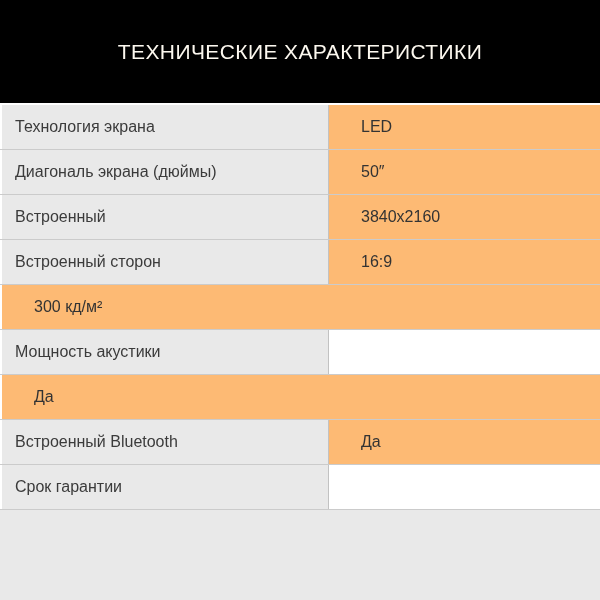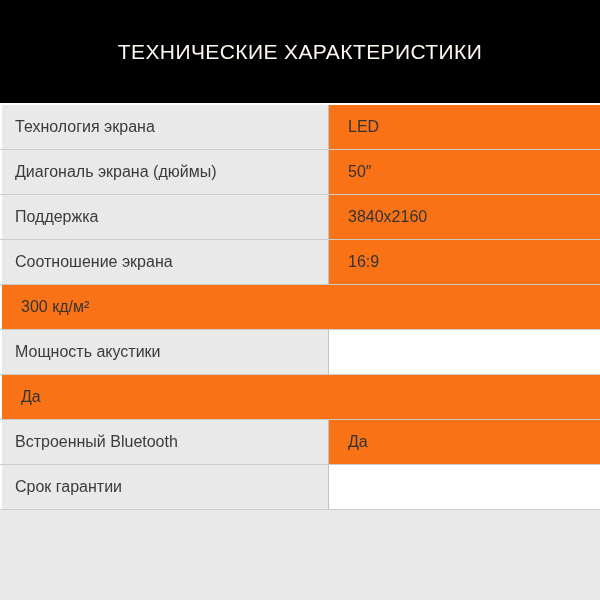"LED" .cell-value { background: #f97316 -> #fdba74; padding-left: 19px -> 32px }
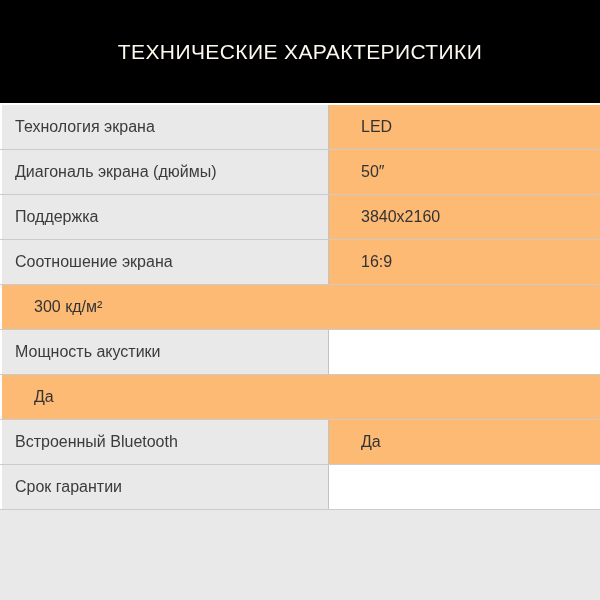"Поддержка" div.cell-label { text: Поддержка -> Встроенный }
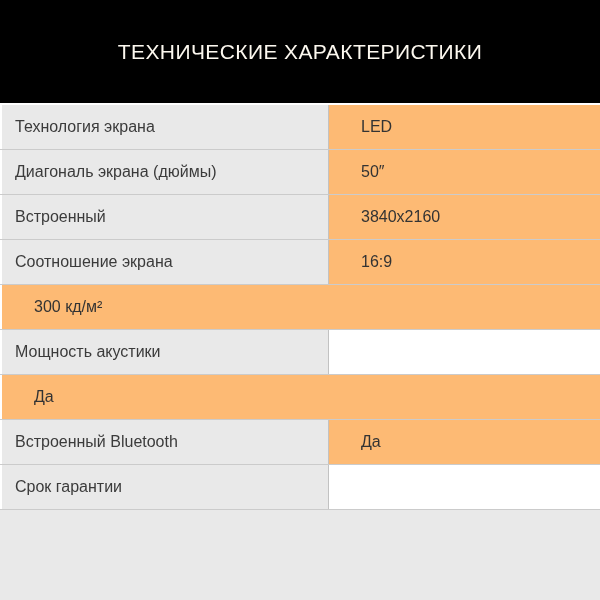"Соотношение экрана" div.cell-label { text: Соотношение экрана -> Встроенный сторон }
